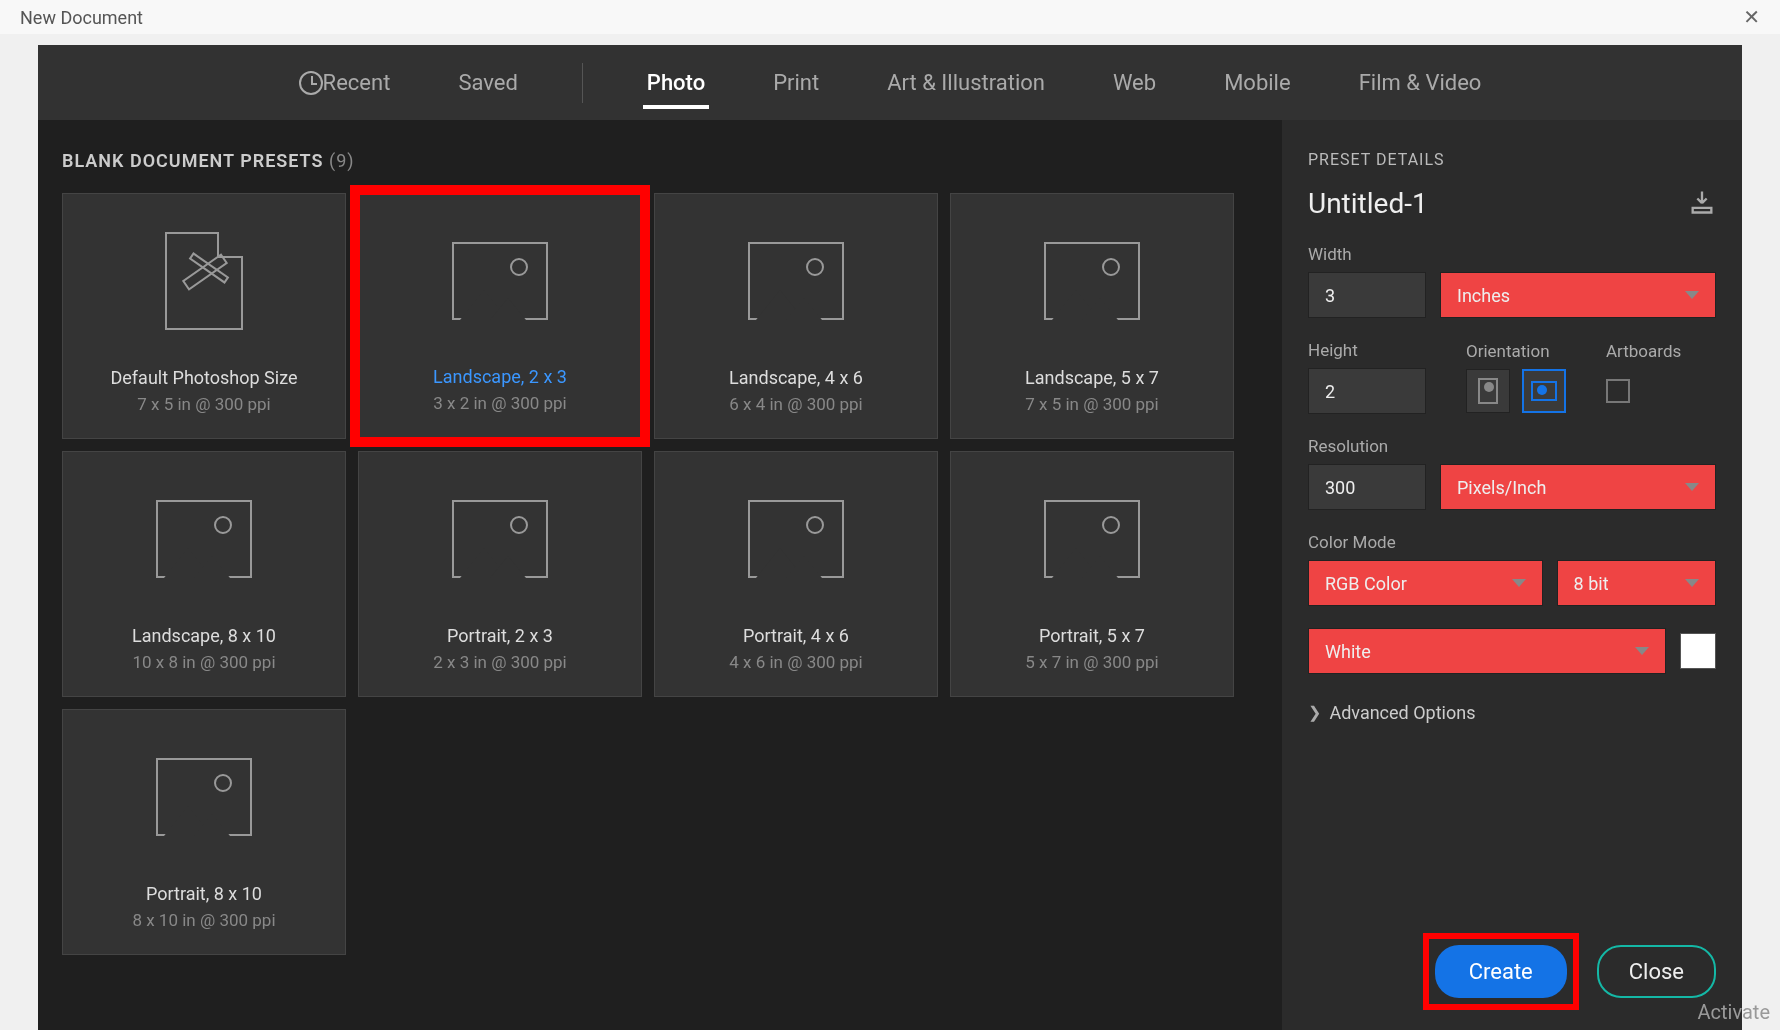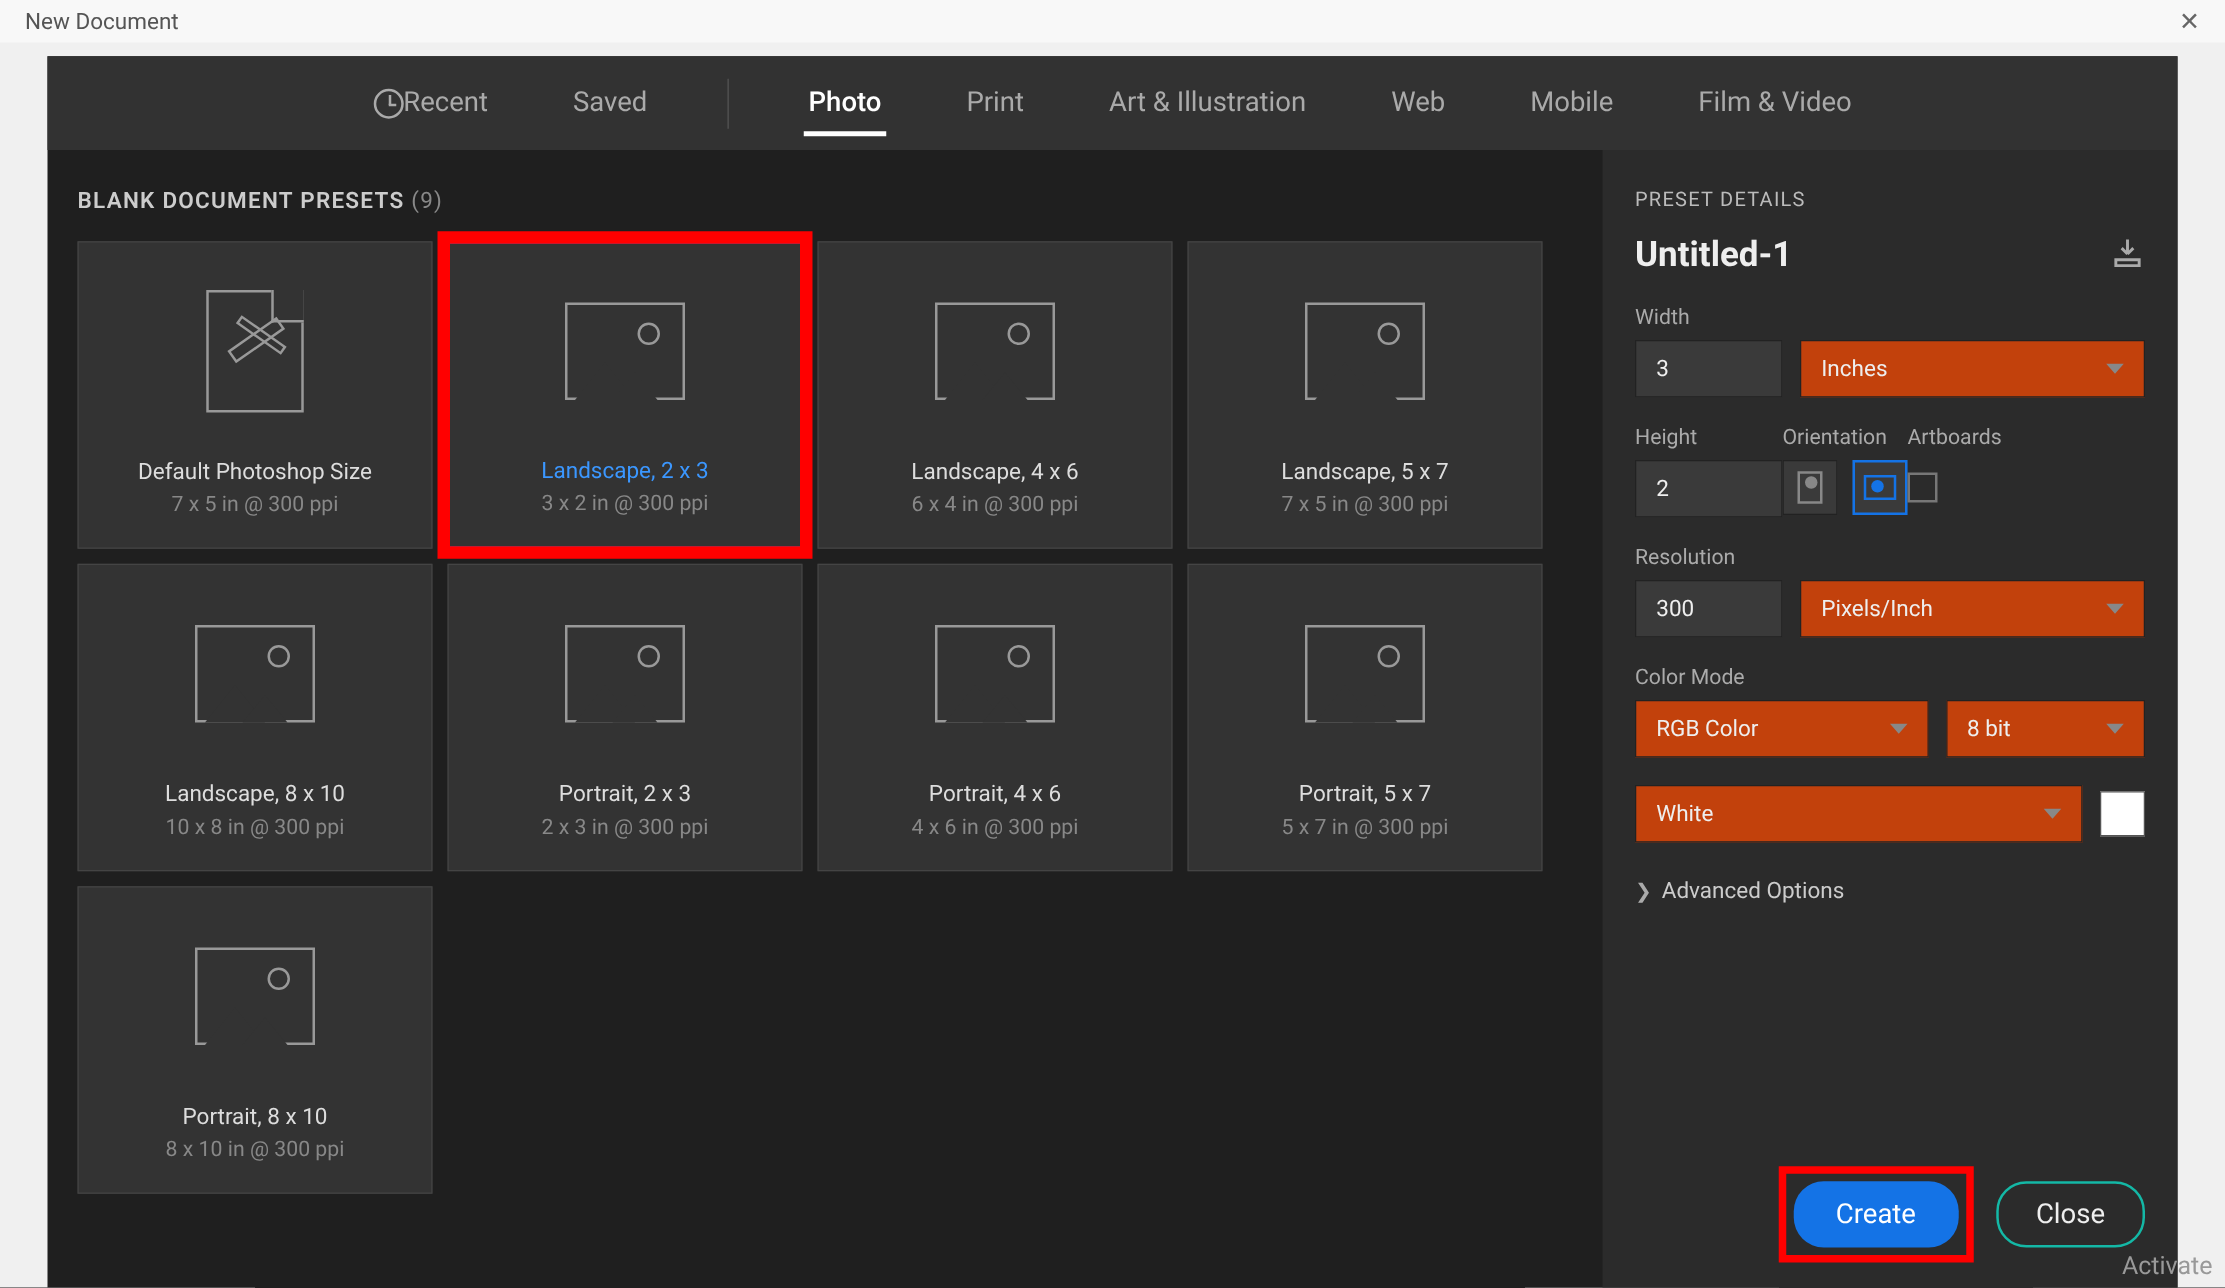"Untitled-1" .doc-name { font-weight: bold -> none }
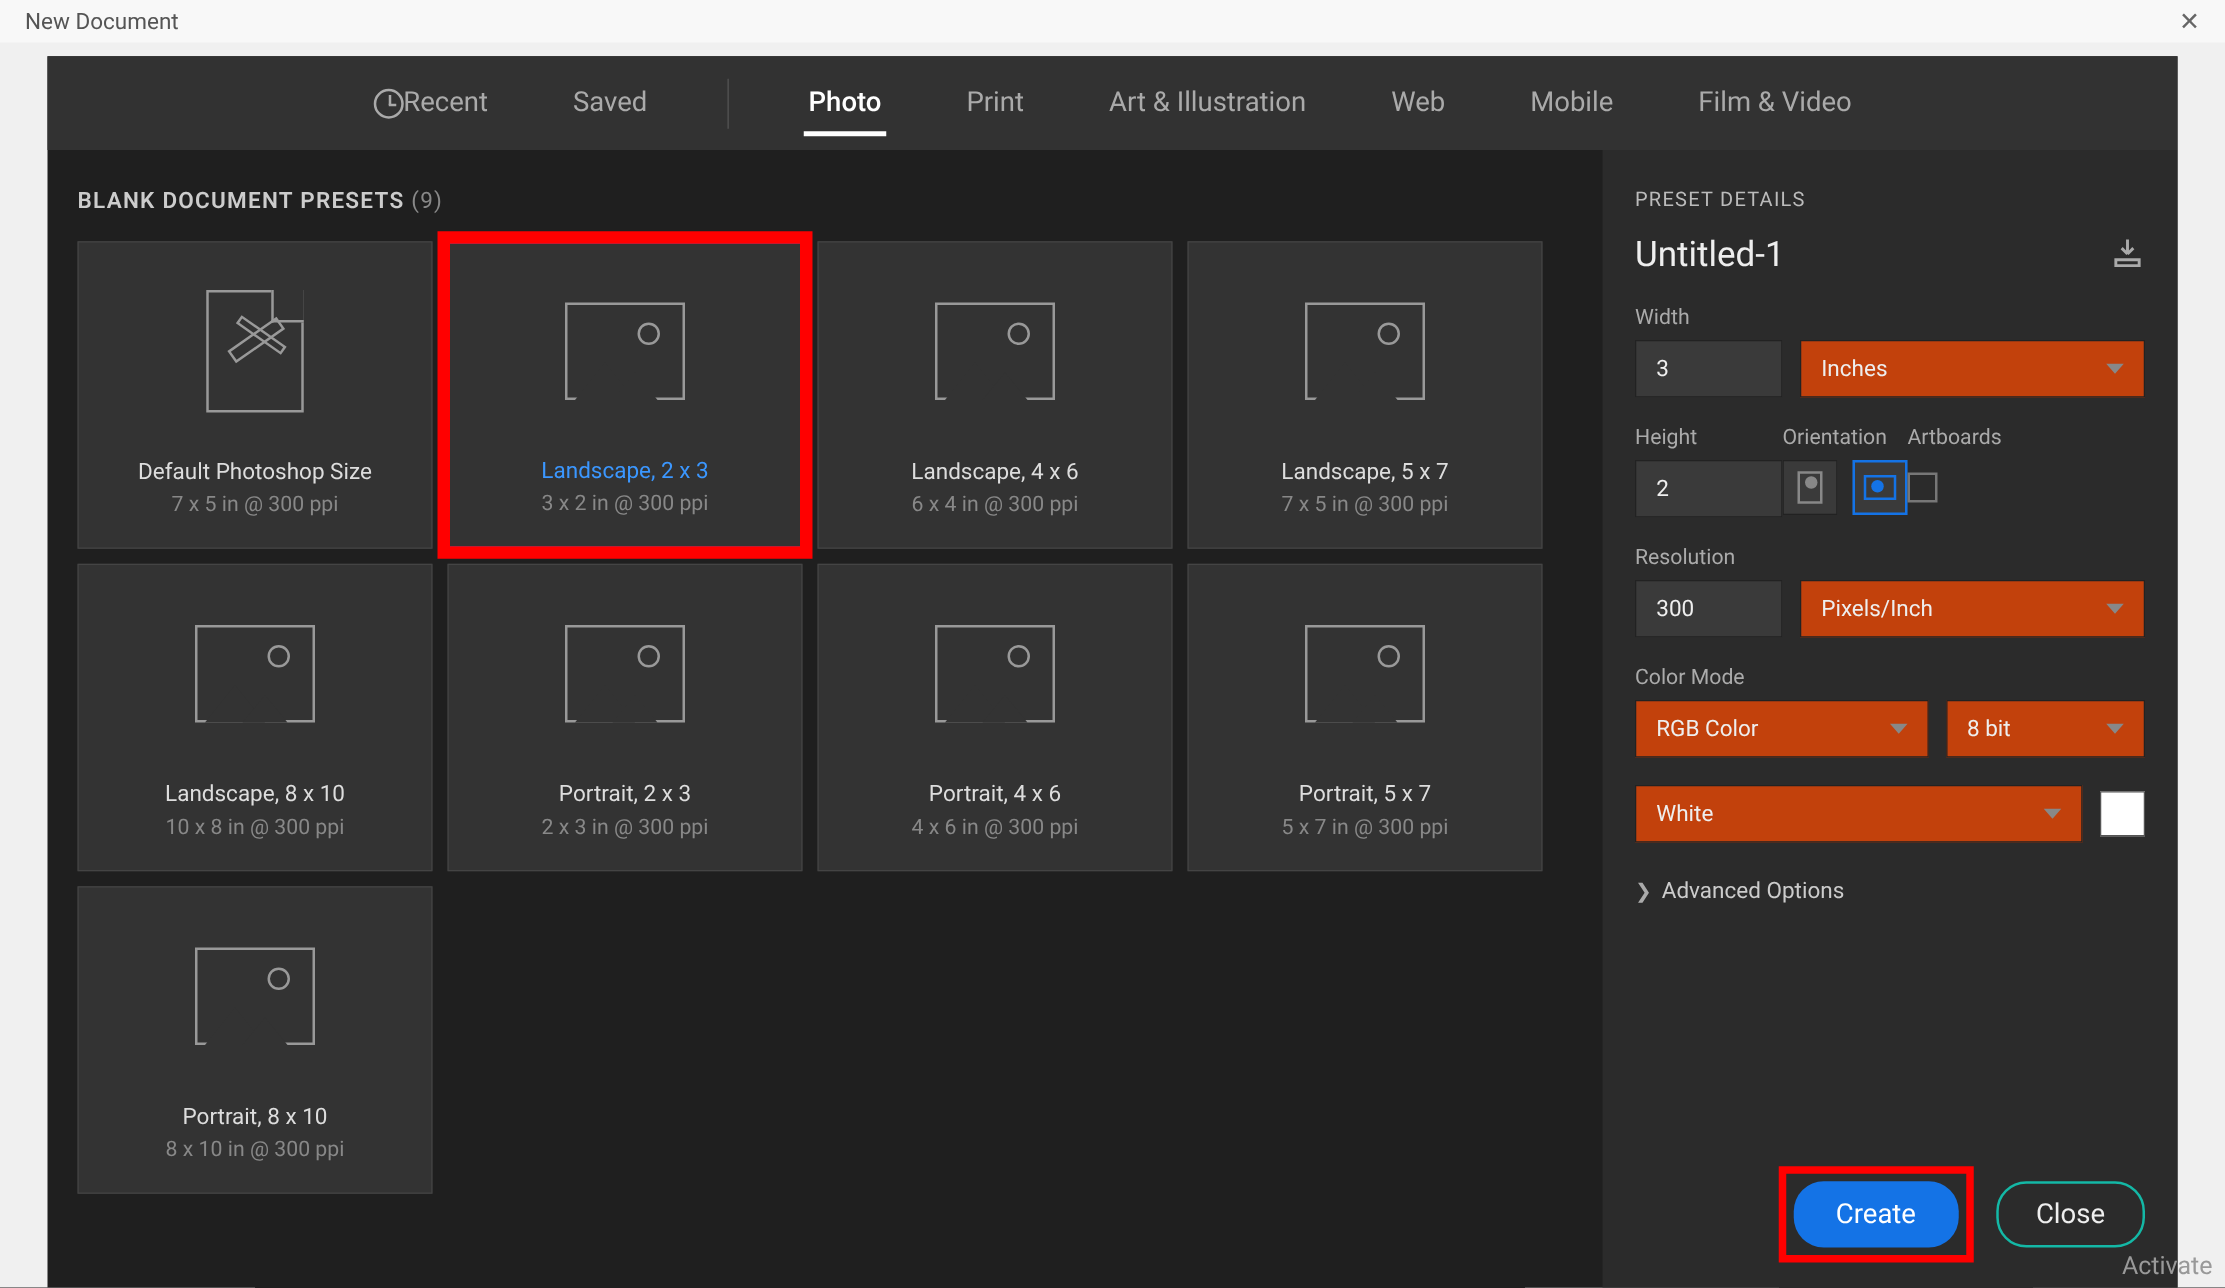"Inches" .select-box { background: #c2410c -> #ef4444 }
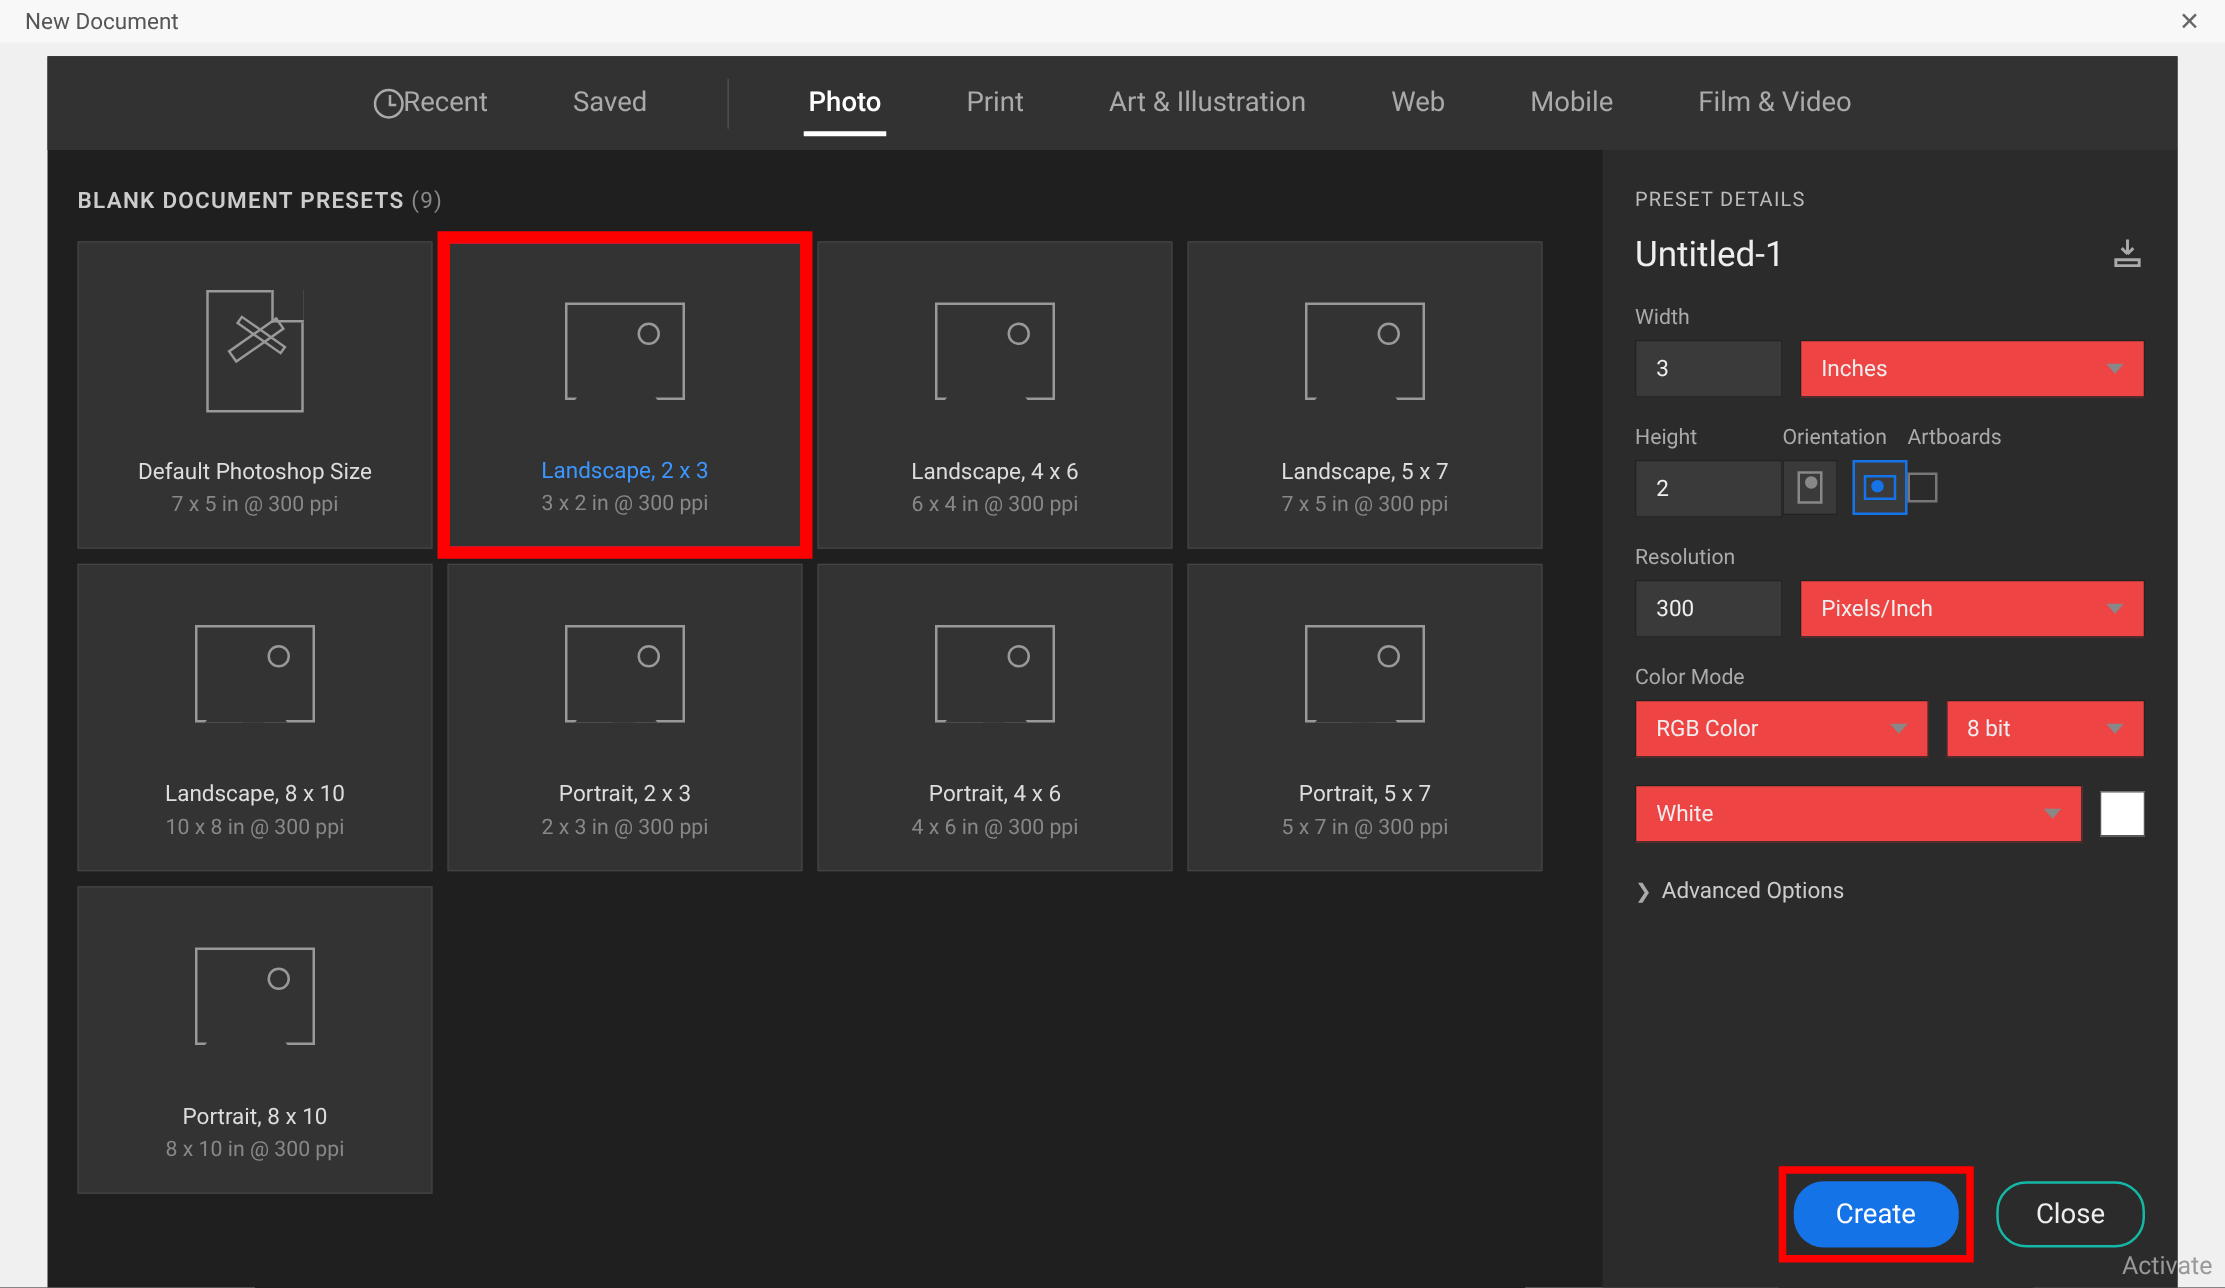"Height" .col-group { align-items: none -> center; gap: none -> 40px }
